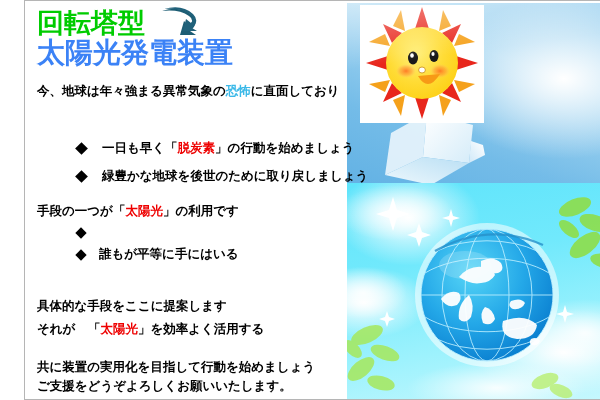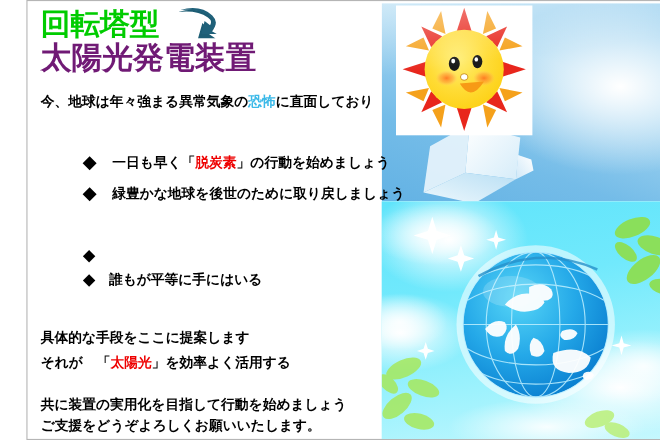"太陽光発電装置" .t-red { color: #701a75 -> #3b82f6 }
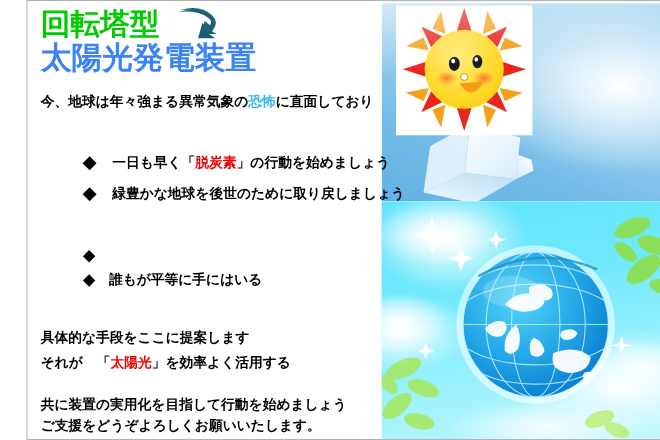"今、地球は年々強まる異常気象の恐怖に直面しており" .para { font-family: none -> Liberation Mono, monospace }
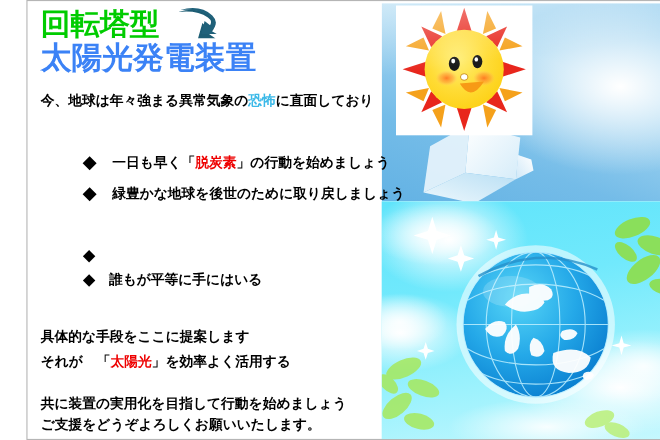"手段の一つが「太陽光」の利用です" div.para { html: none -> <div> <span>手段の一つが「</span><span>太陽光</span><span>」の利用です</span> </div> }
